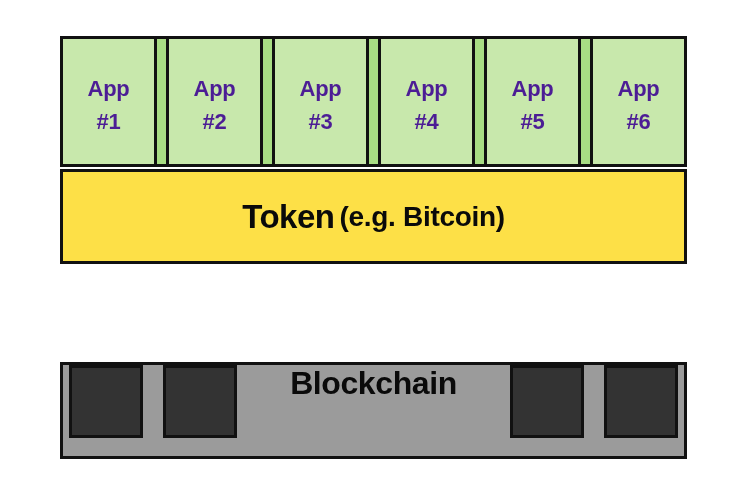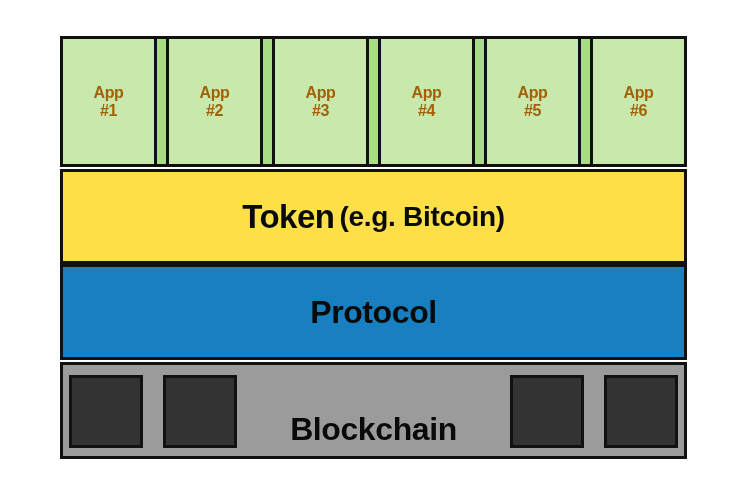"App" .app-label { color: #a16207 -> #4c1d95; font-size: 16px -> 22px; margin-top: none -> 8px }
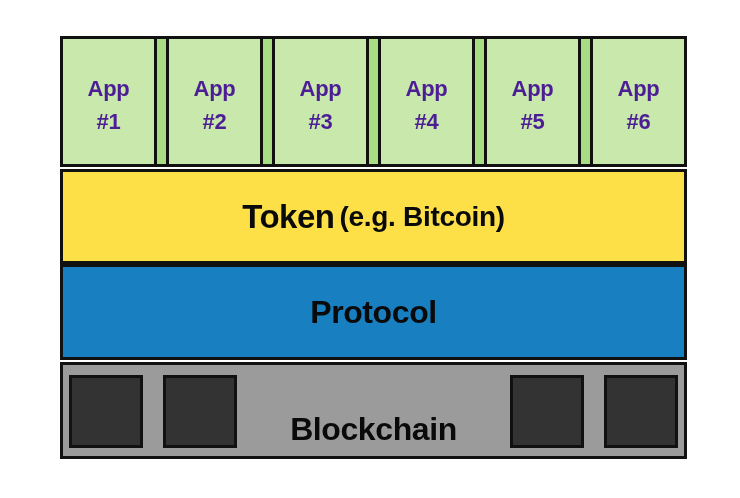"Protocol" div.protocol-row { html: <div> <span>Protocol</span> </div> -> none }
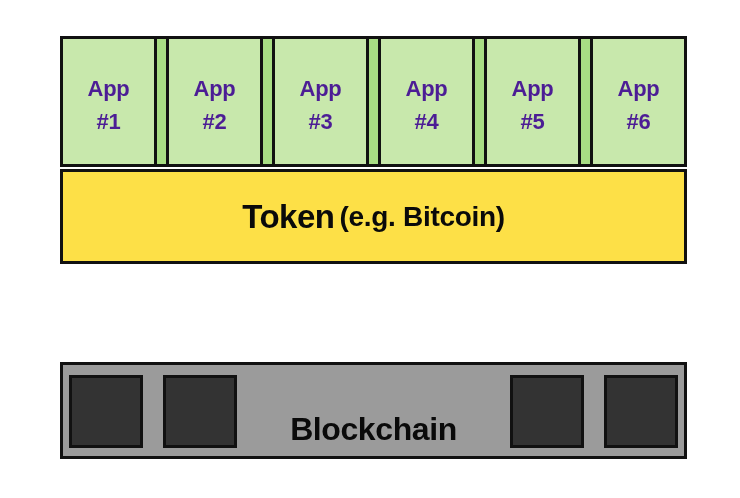"Blockchain" .blockchain-row { align-items: flex-end -> flex-start; padding: 8px 6px -> 0 6px }
